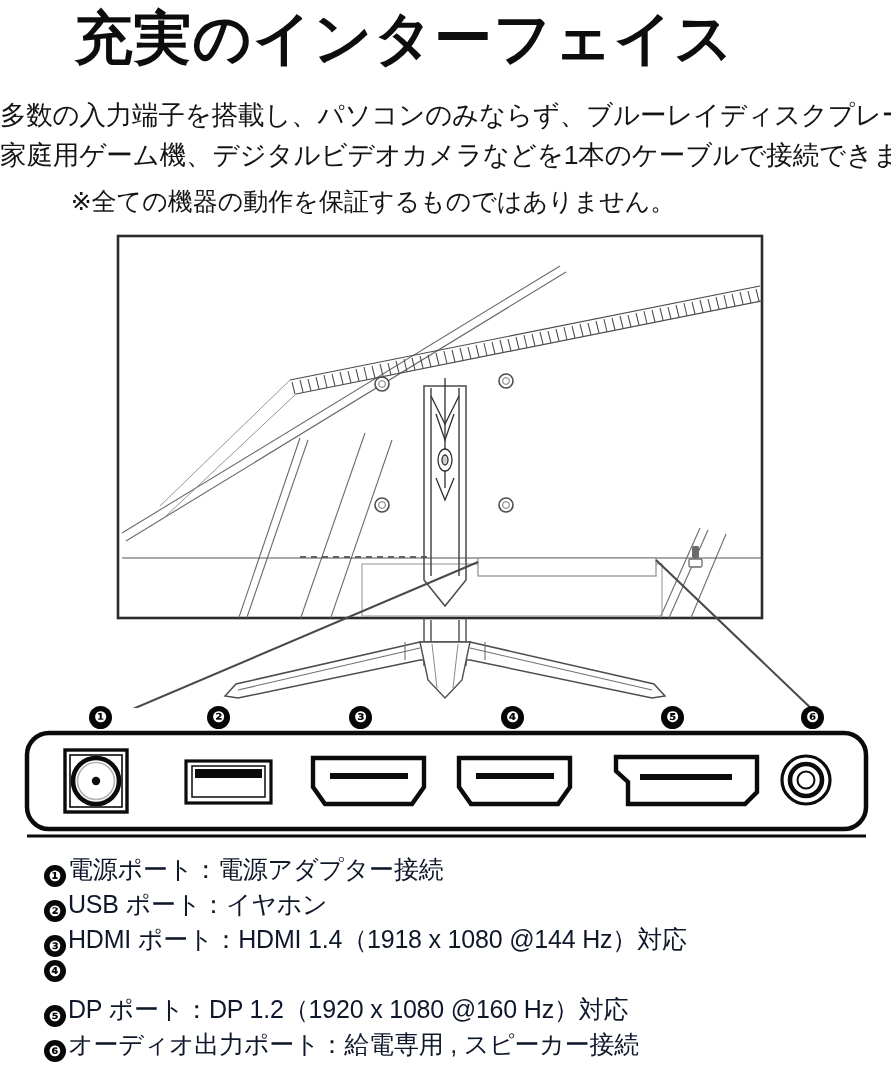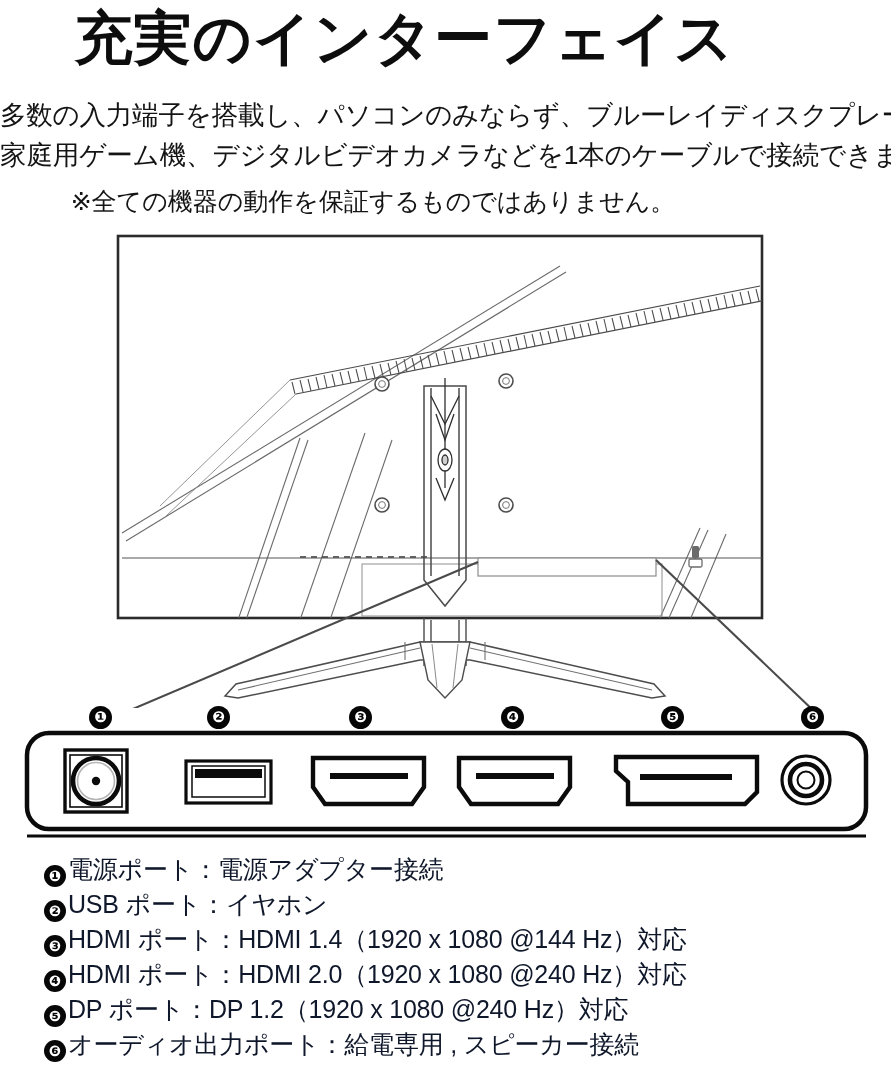"HDMI ポート：HDMI 1.4（1920 x 1080" span.legend-text { text: 1920 -> 1918 }
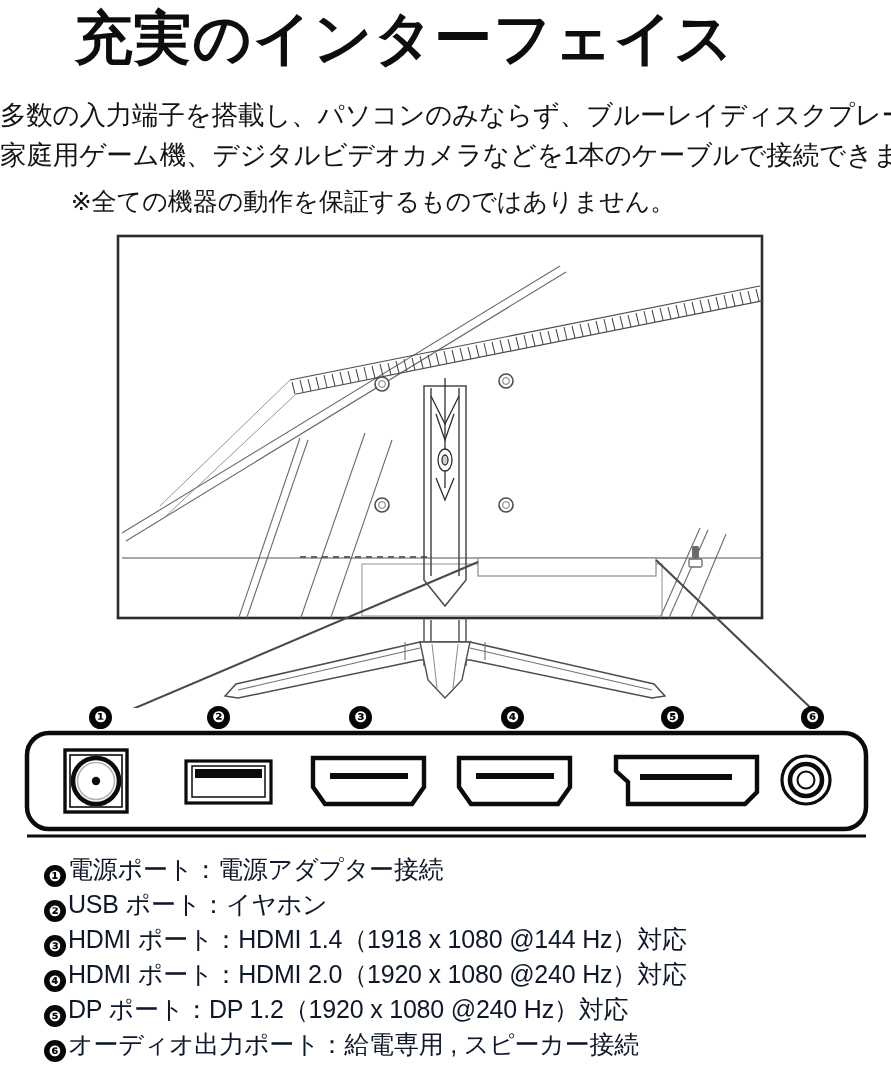"HDMI ポート：HDMI 2.0（1920 x 1080" span.legend-text { html: <span>HDMI ポート：HDMI 2.0（1920 x 1080 @240 Hz）対応</span> -> none }
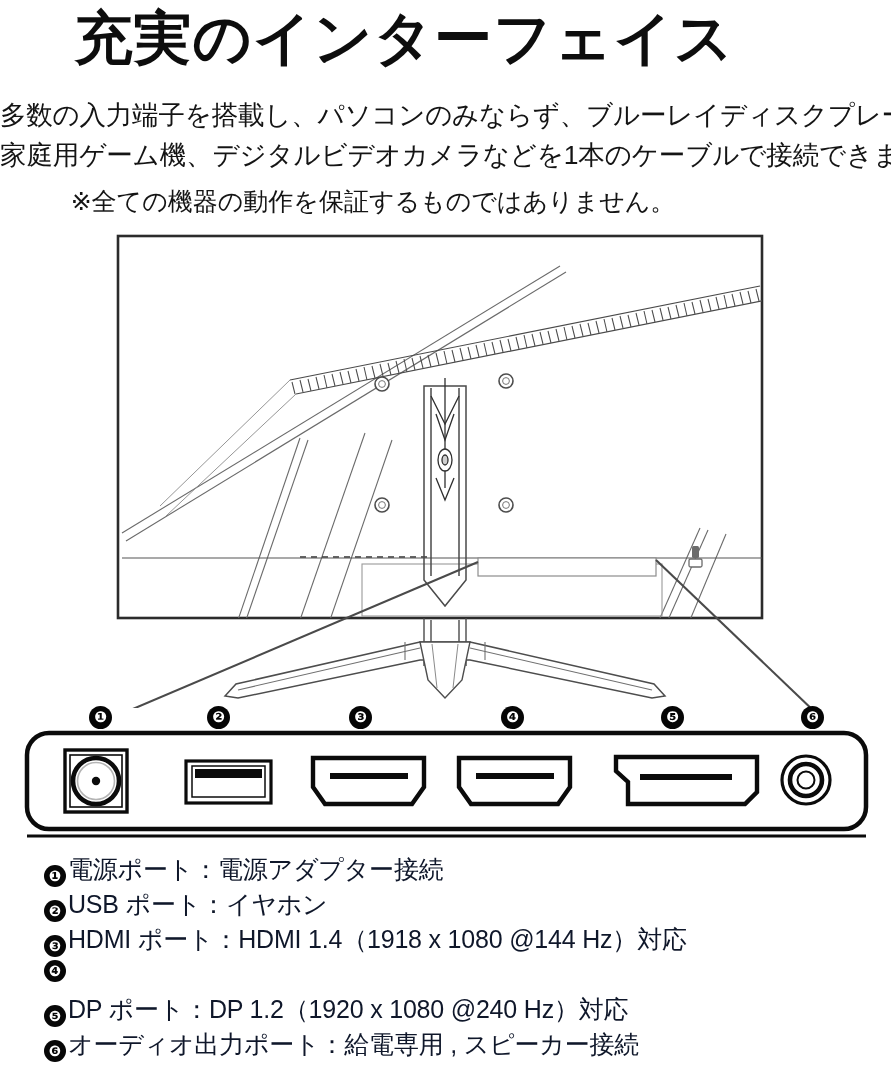"DP ポート：DP 1.2（1920 x 1080" span.legend-text { text: @240 -> @160 }
